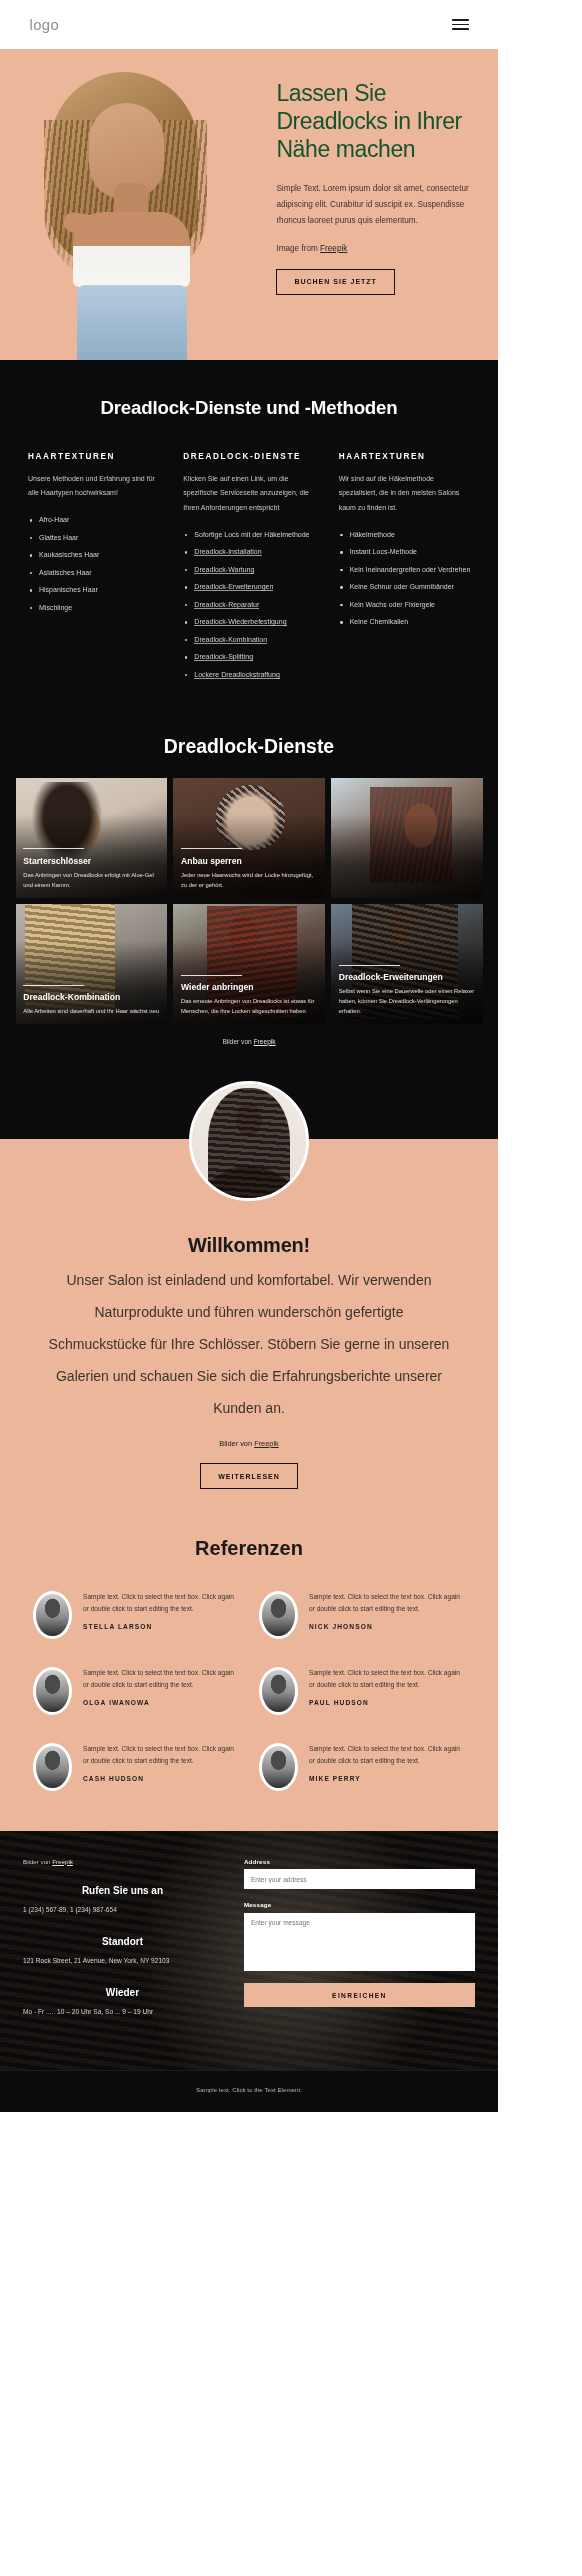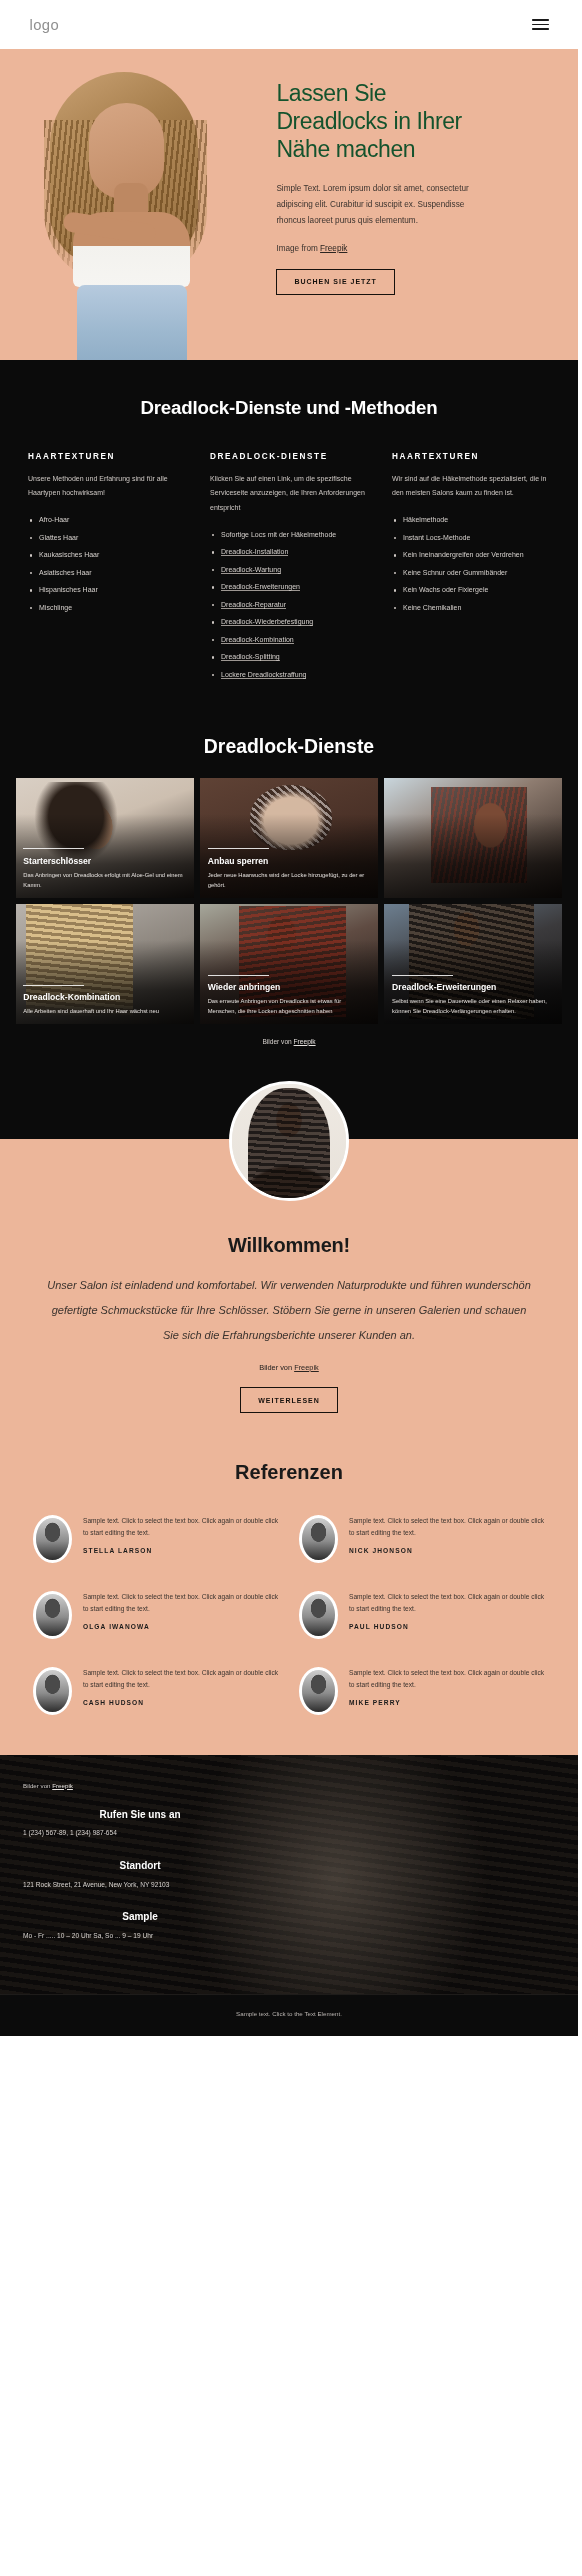"logo" .page { width: 578px -> 498px }
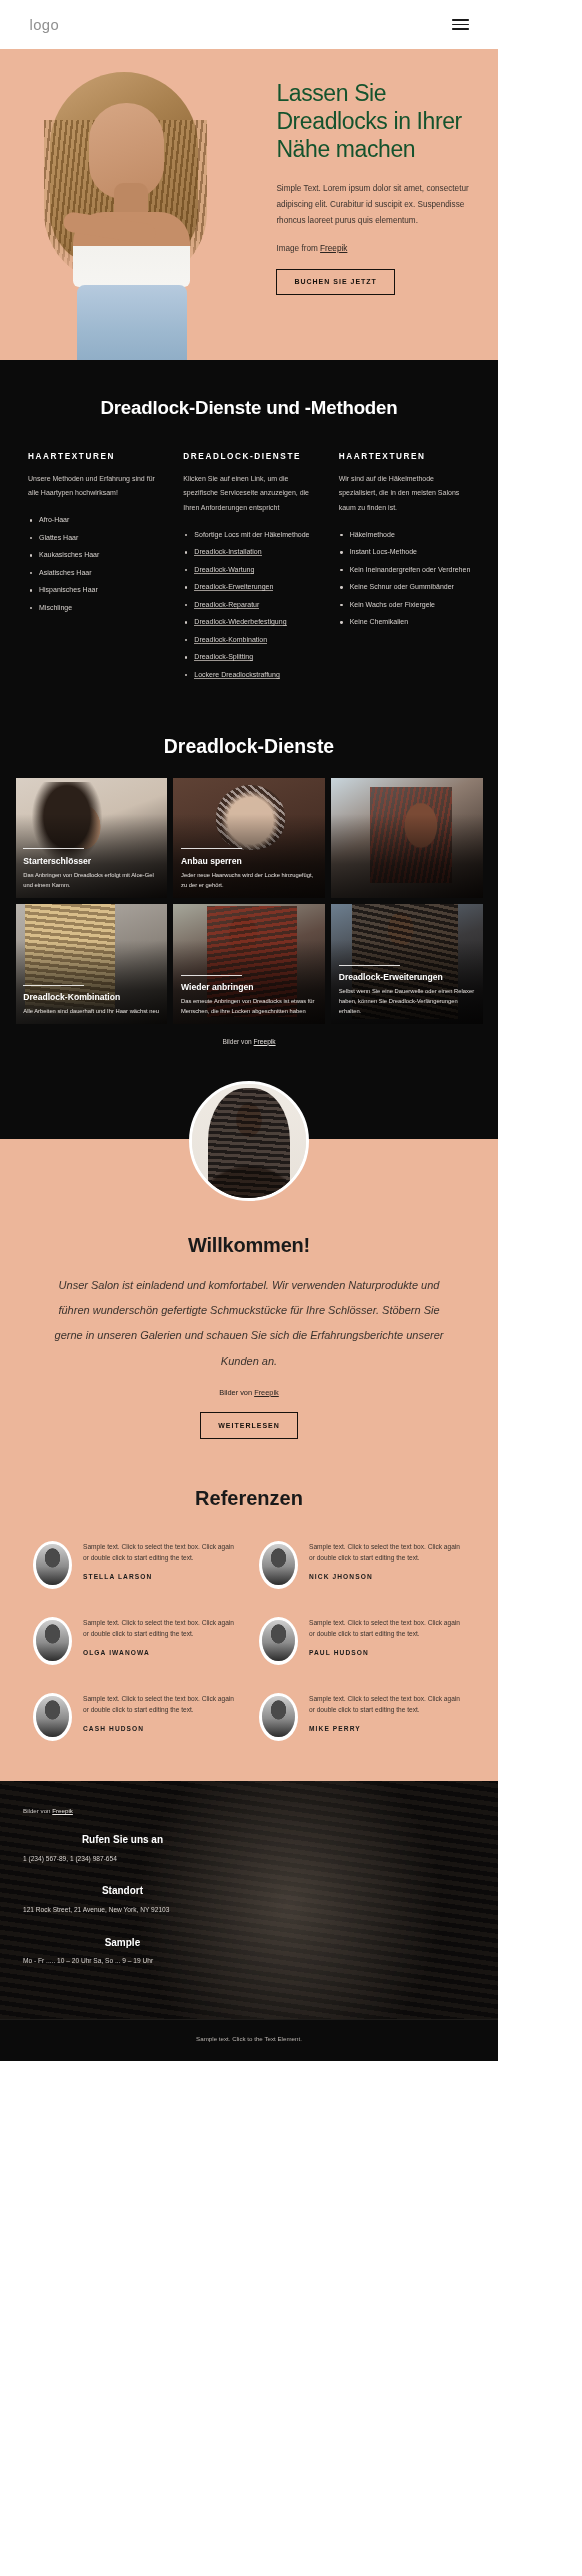"Unser Salon ist einladend und" .welcome p { font-size: 11px -> 14px; font-style: italic -> none; margin-top: 16px -> 7px }
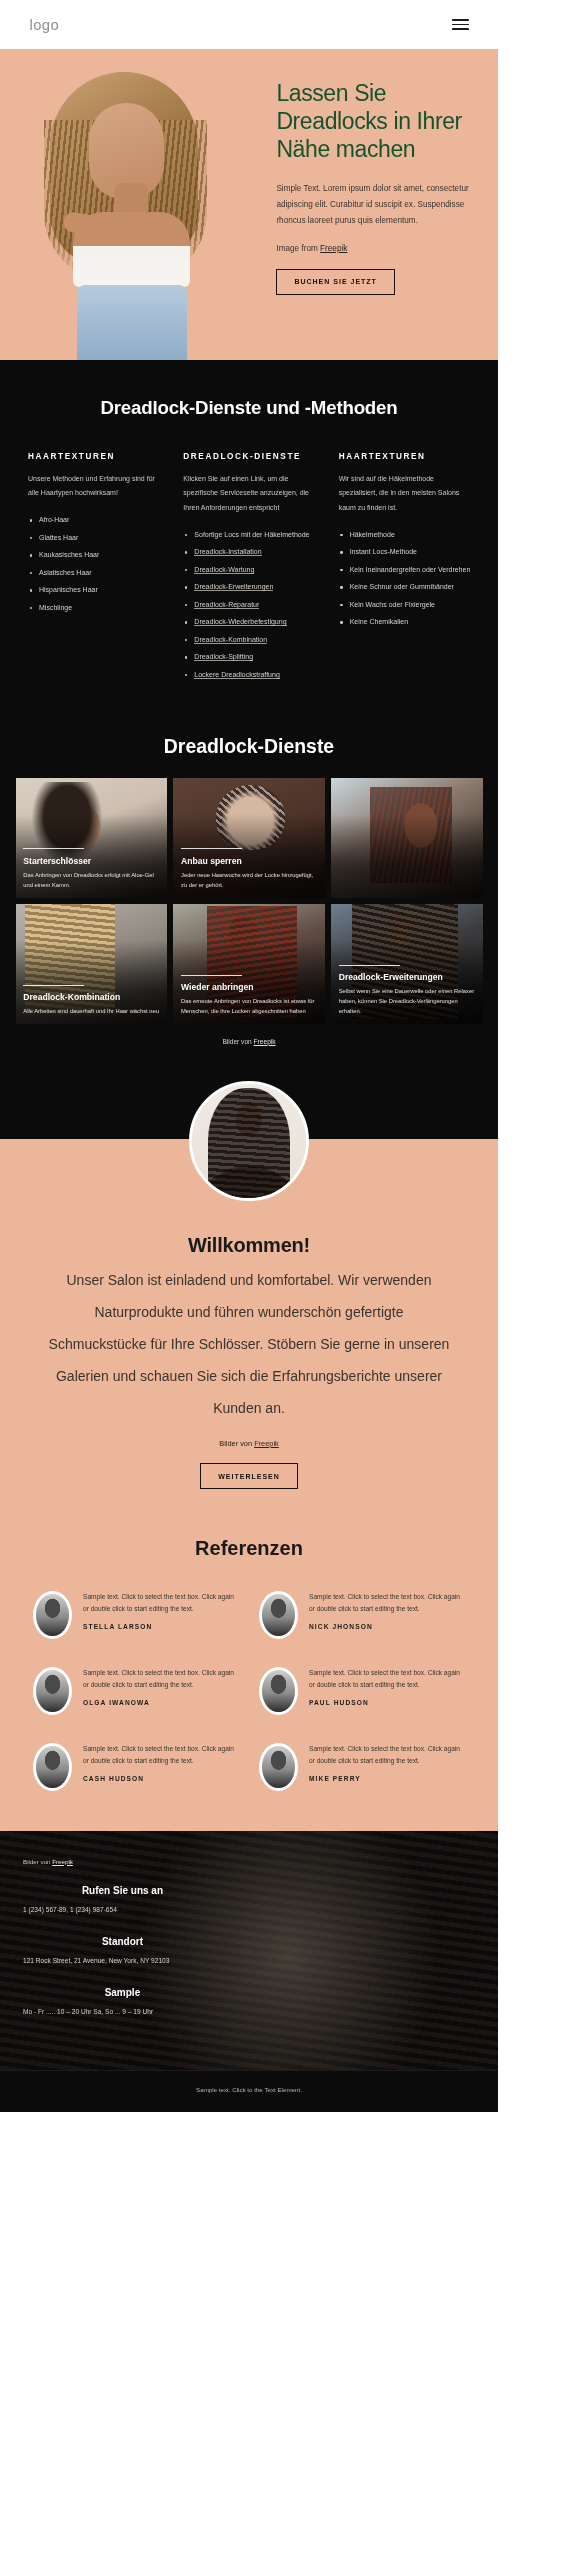"Enter your address" div.f-right { html: none -> <div> <div>Address</div> <input> <div>Message</div> <textarea></textarea> <button>EINREICHEN</button> </div> }
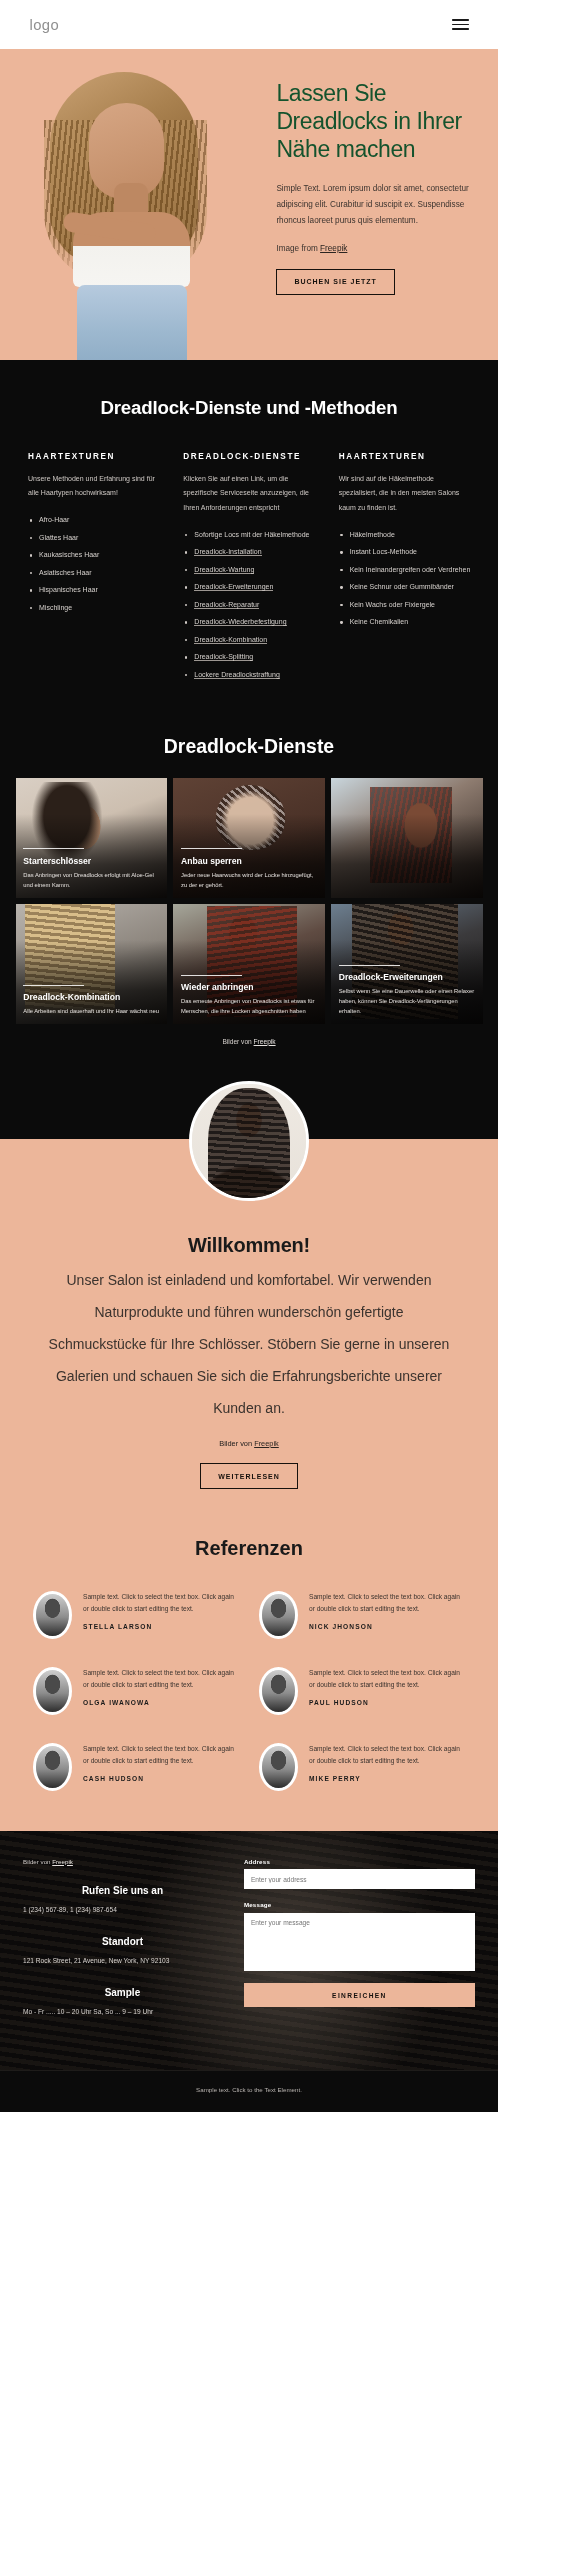"Sample" div.f-h { text: Sample -> Wieder }
